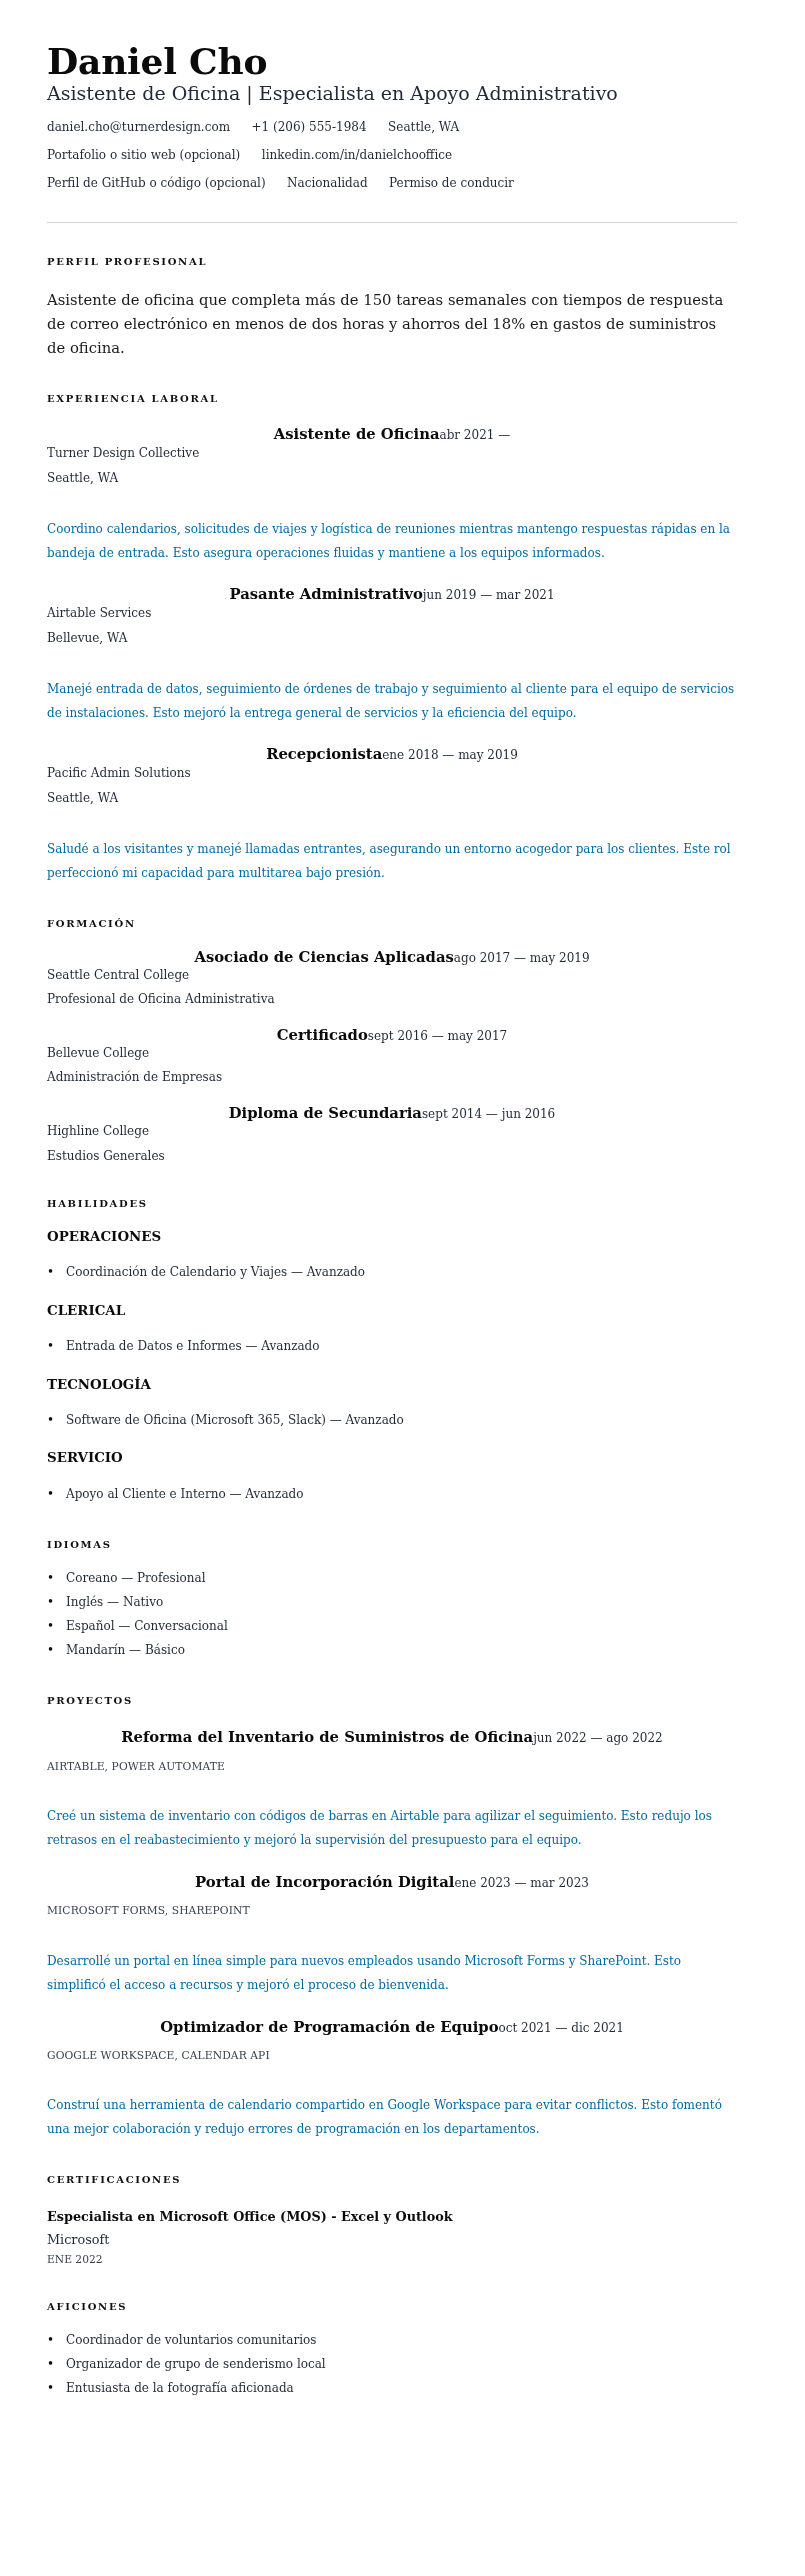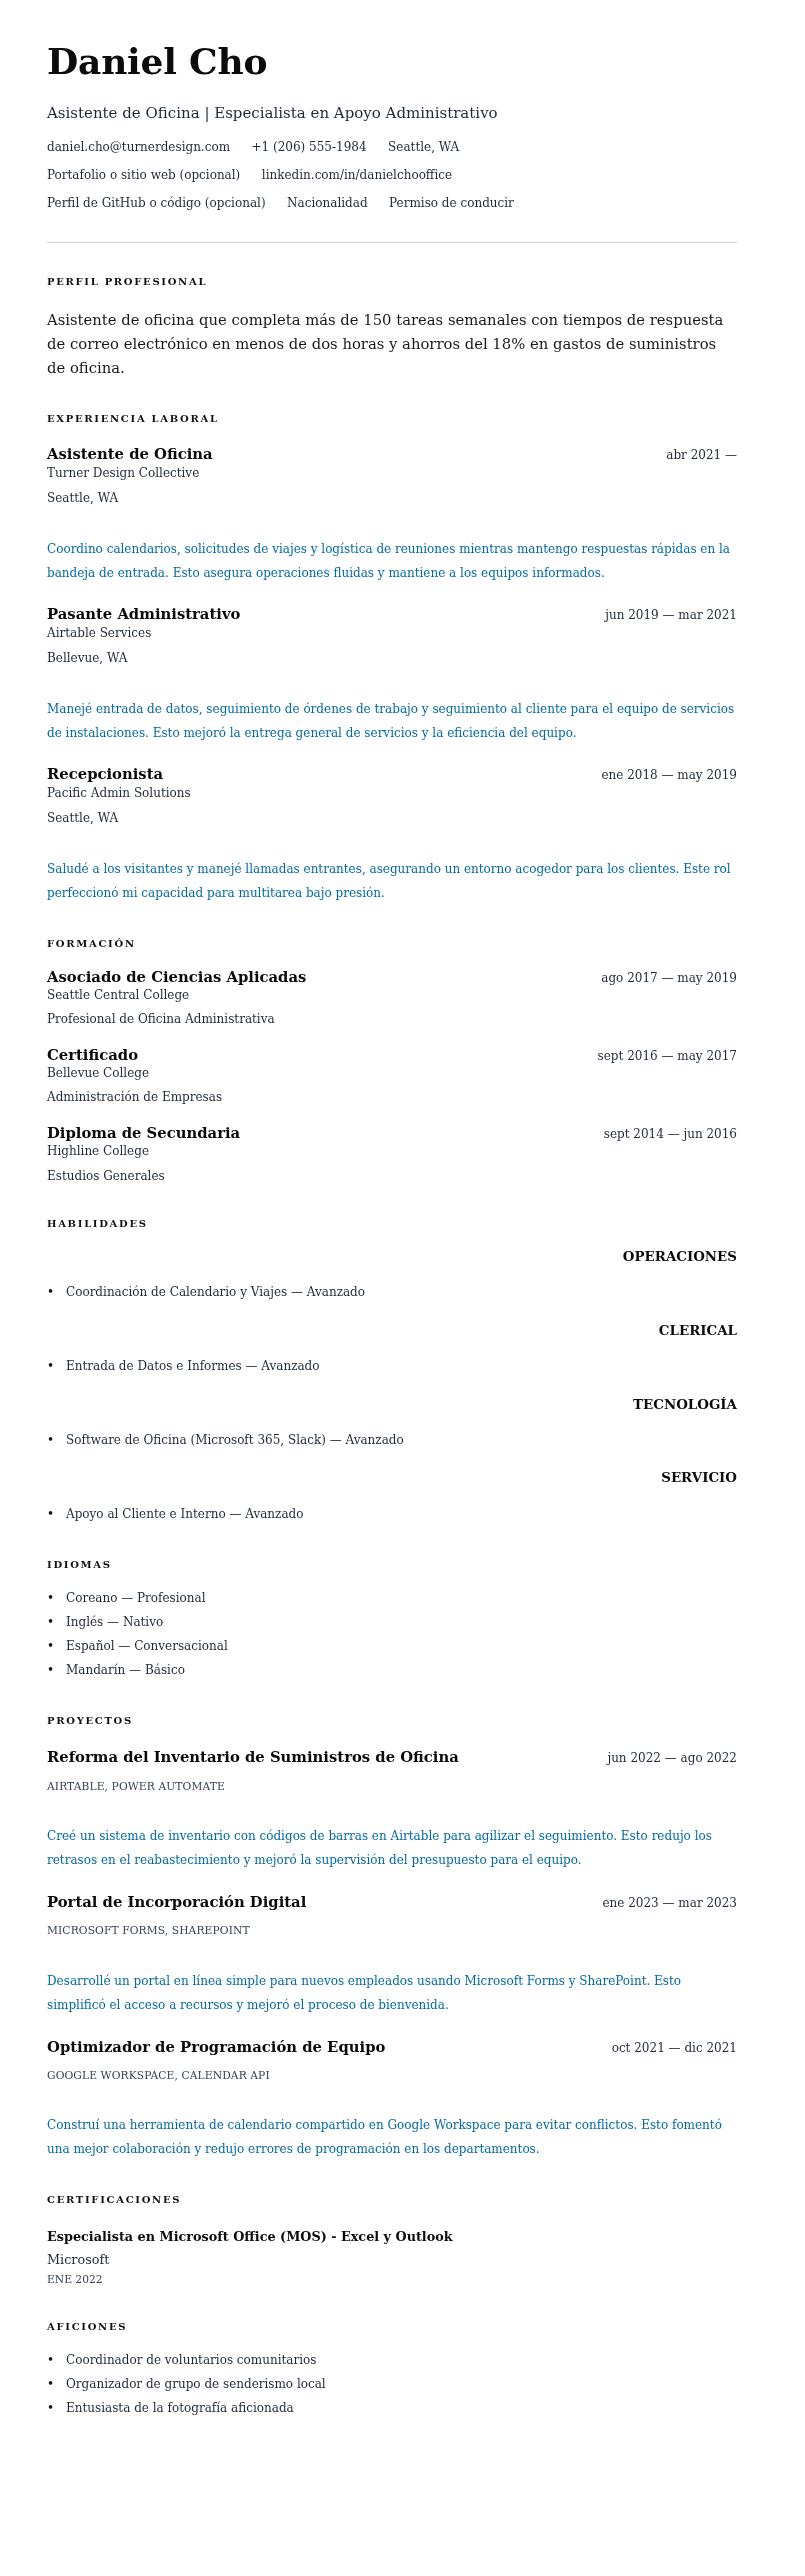"Asistente de Oficina | Especialista" .headline { font-size: 15px -> 19px; margin-top: 20px -> 0 }
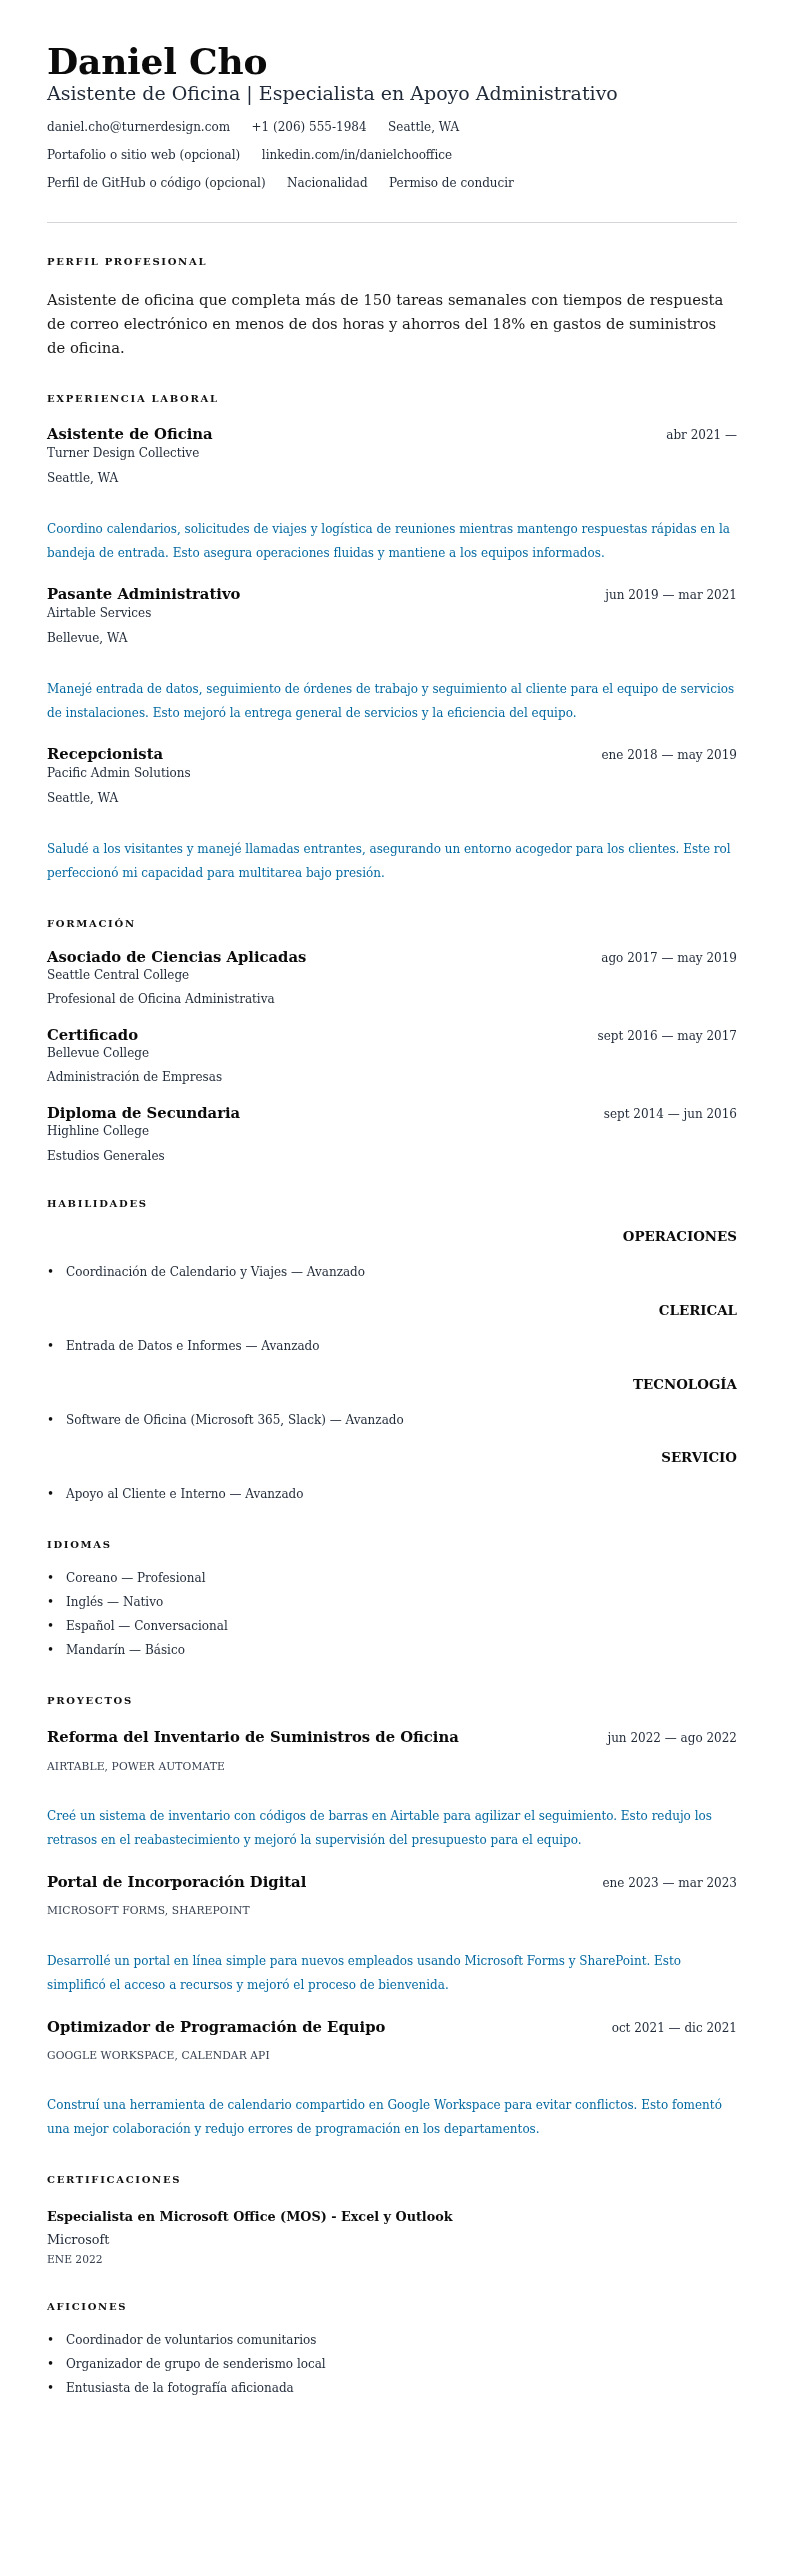"Asistente de Oficina" .entry-head { justify-content: space-between -> center }
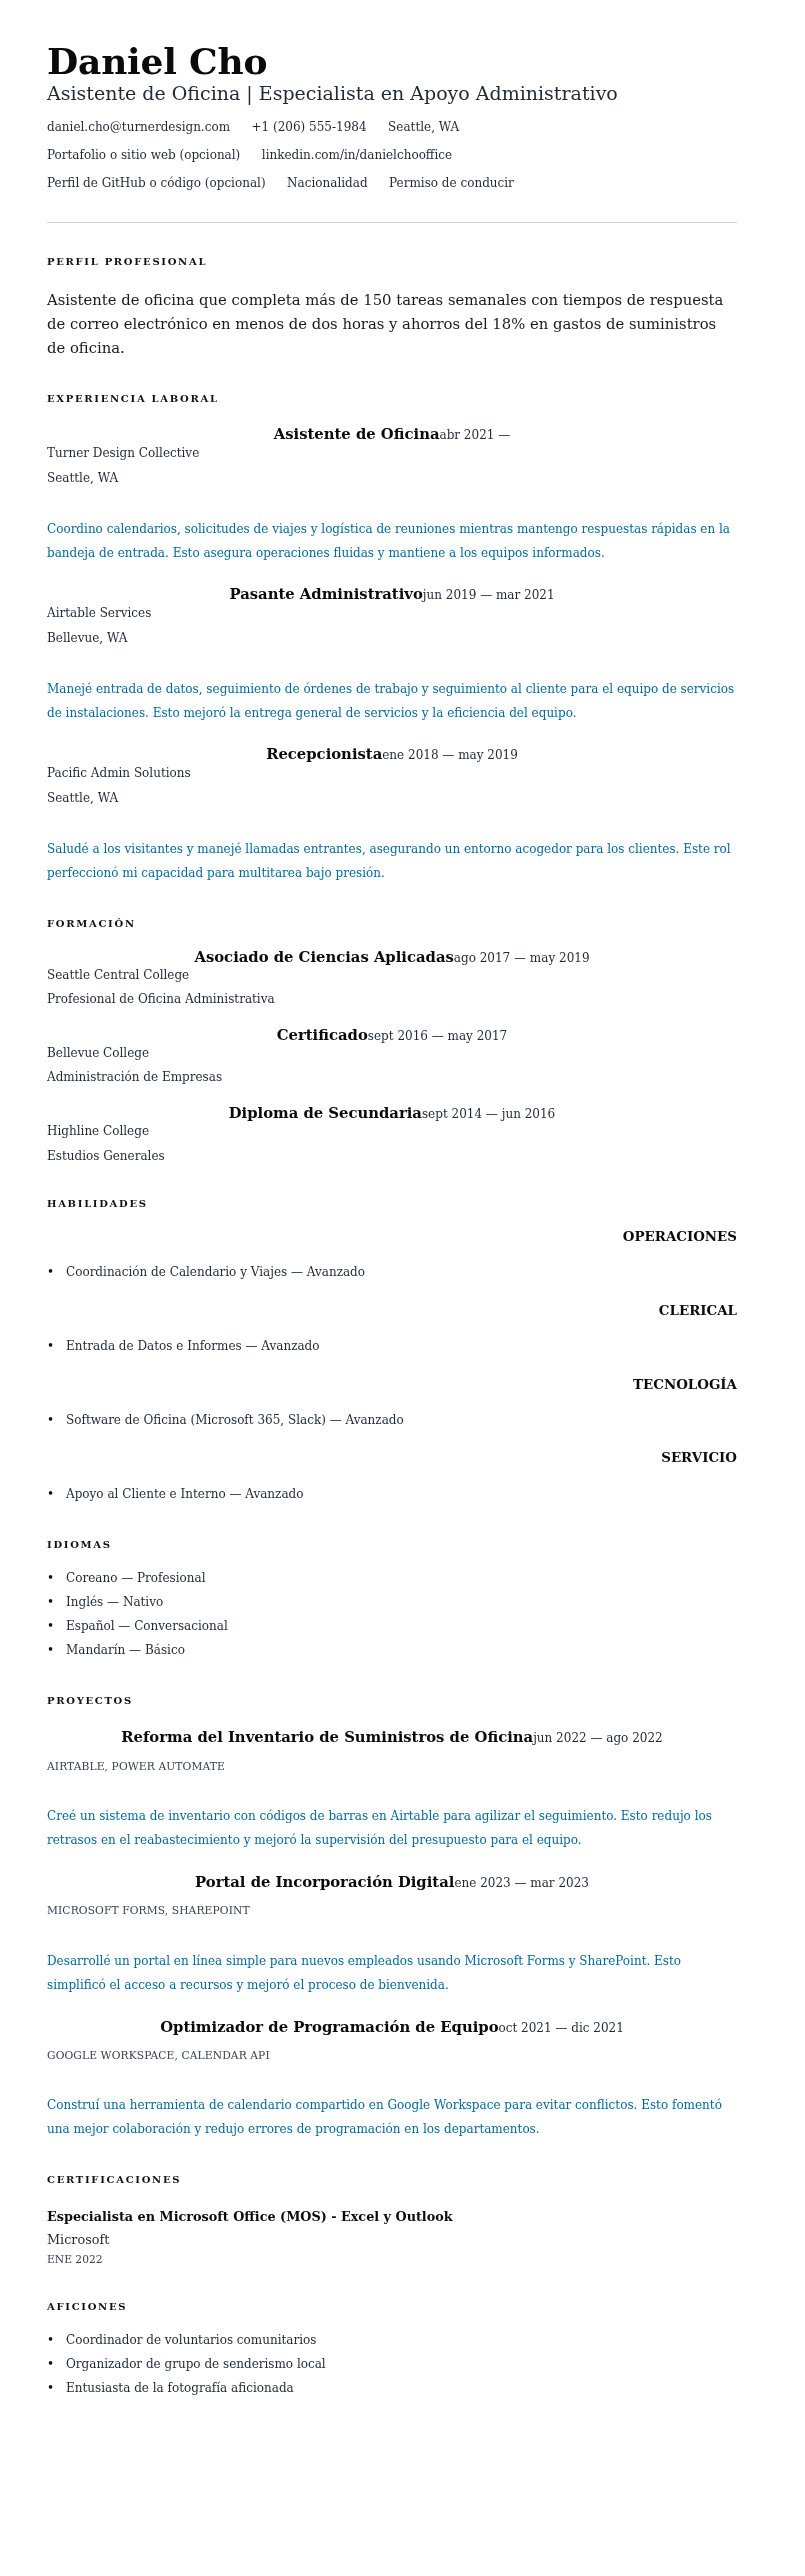"OPERACIONES" .skill-cat { text-align: right -> none }
